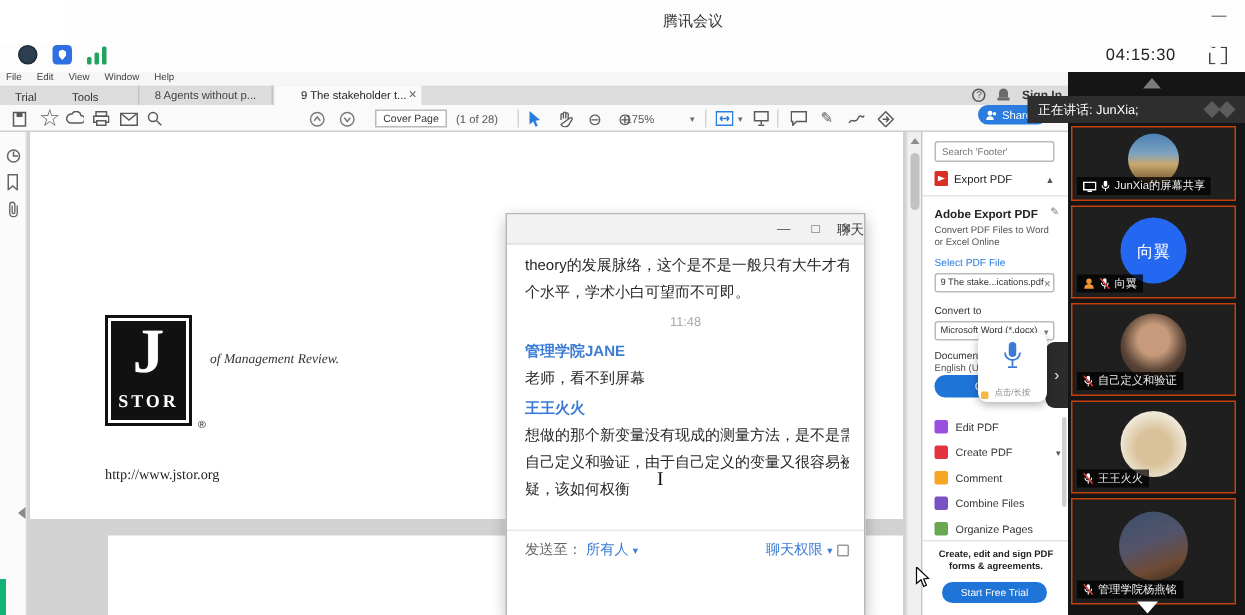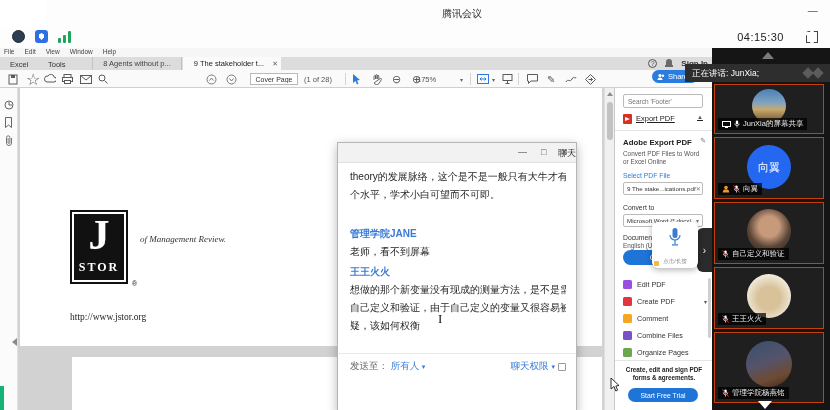"Excel" span.tab-home { text: Excel -> Trial }
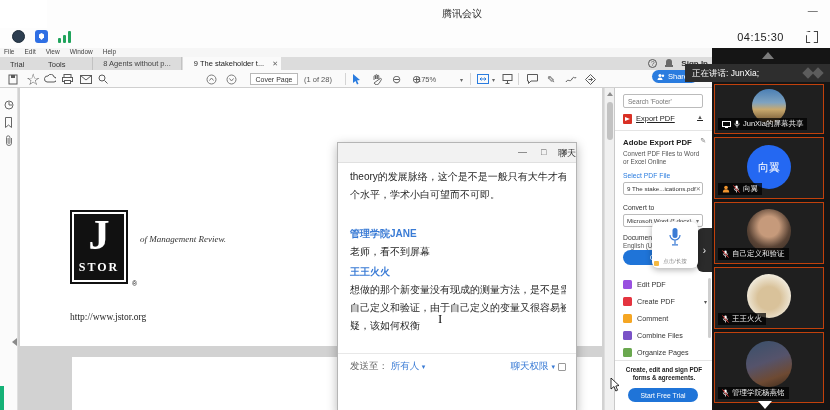"9 The stakeholder t..." .doc-tab2 { text-align: center -> right }
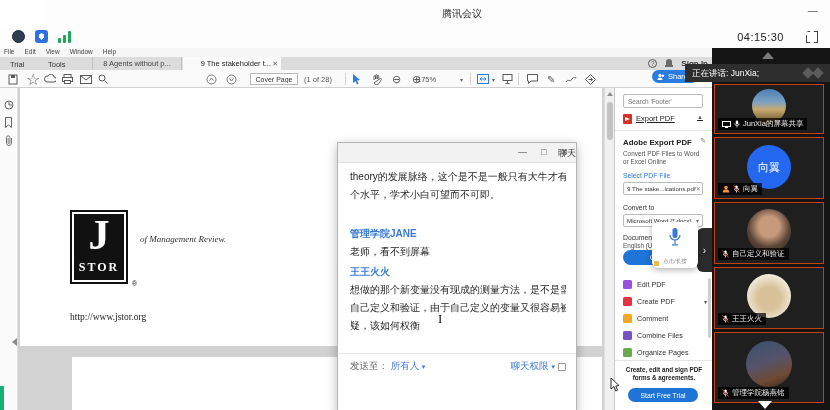"Export PDF" .p-exp-row { align-items: flex-start -> flex-end; text-decoration: underline -> none }
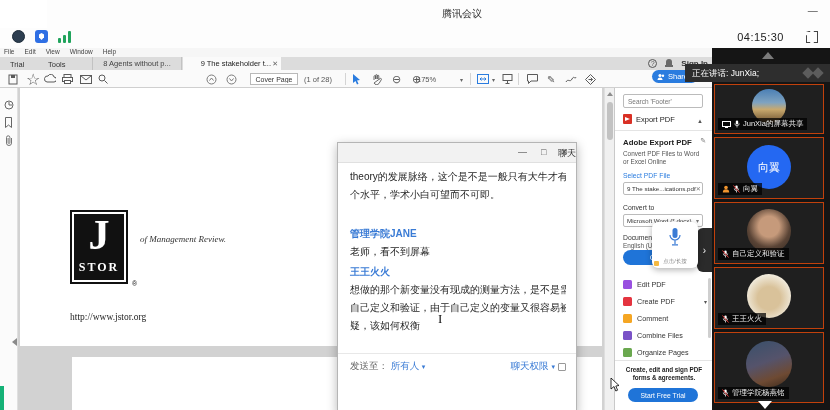"11:48" div.chat-time { html: none -> <div>11:48</div> }
